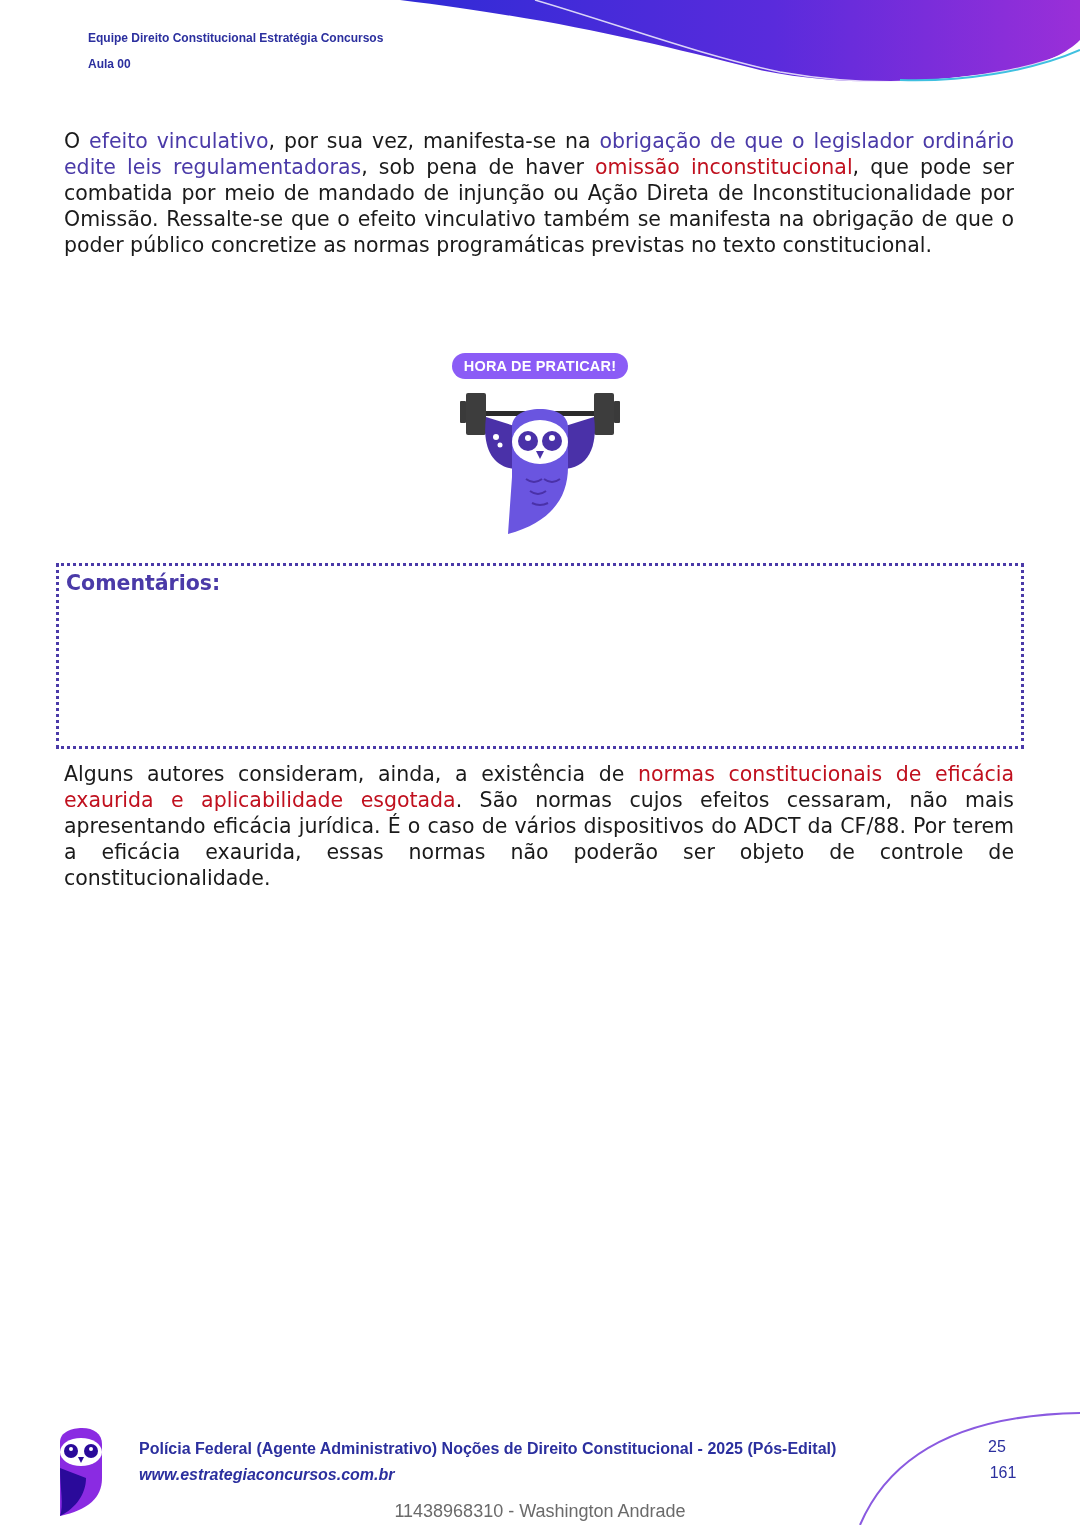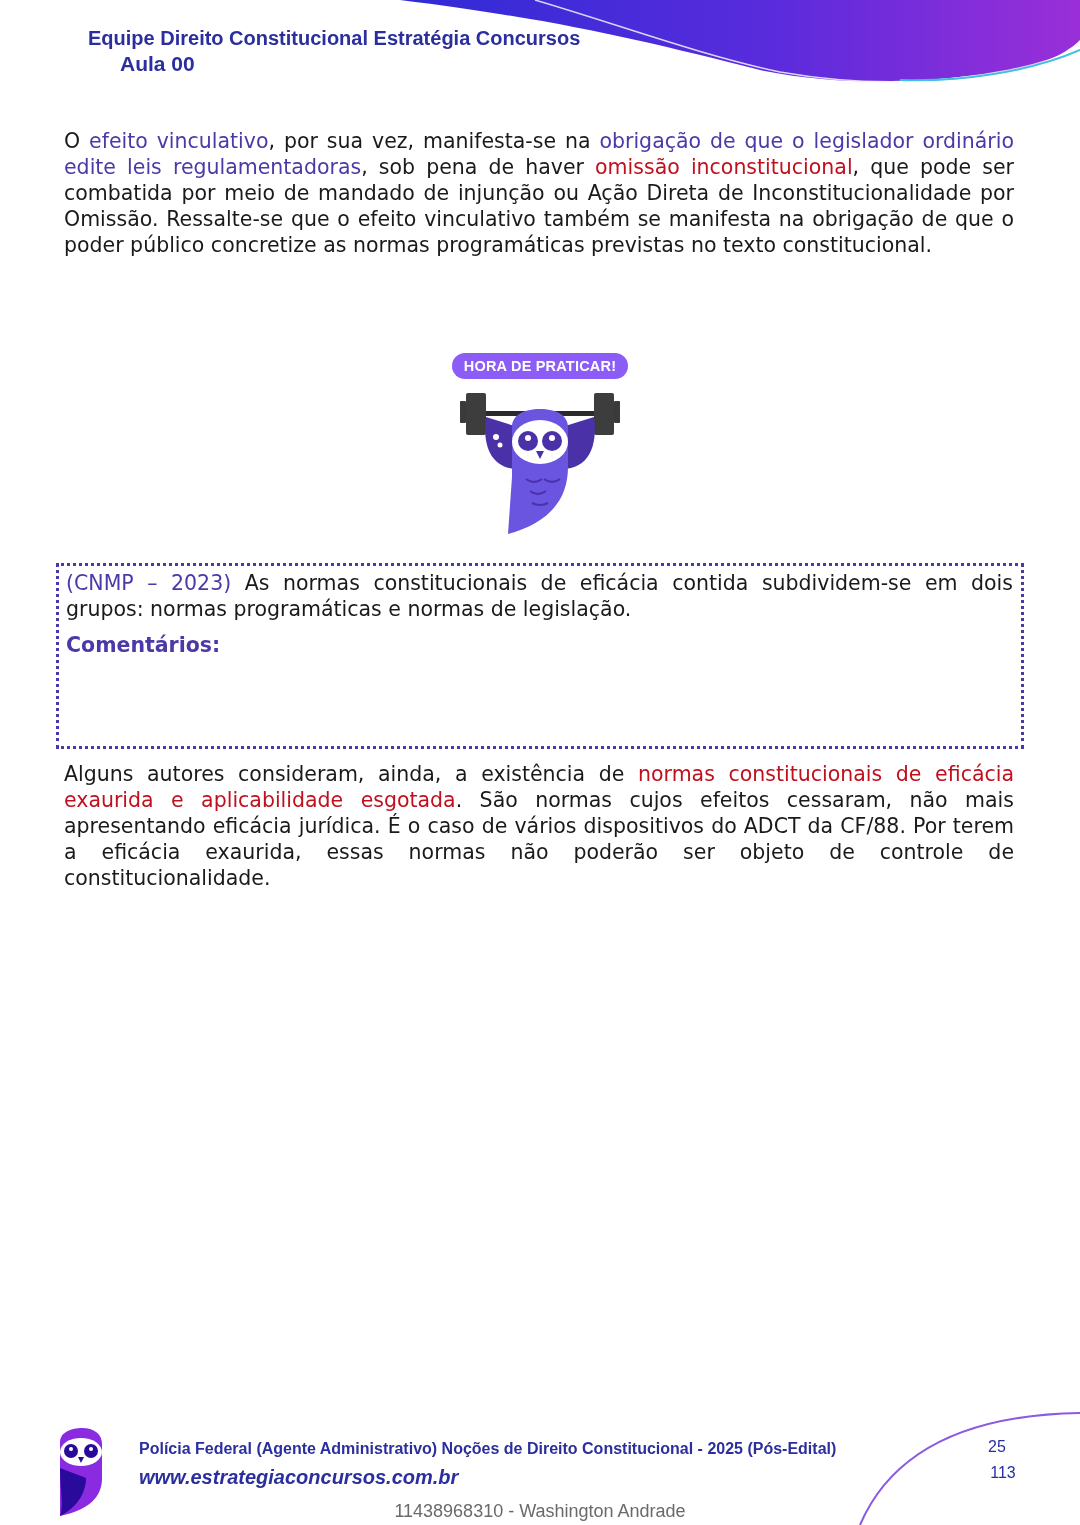"Equipe Direito Constitucional Estratégia" .header-title { font-size: 20px -> 12px }
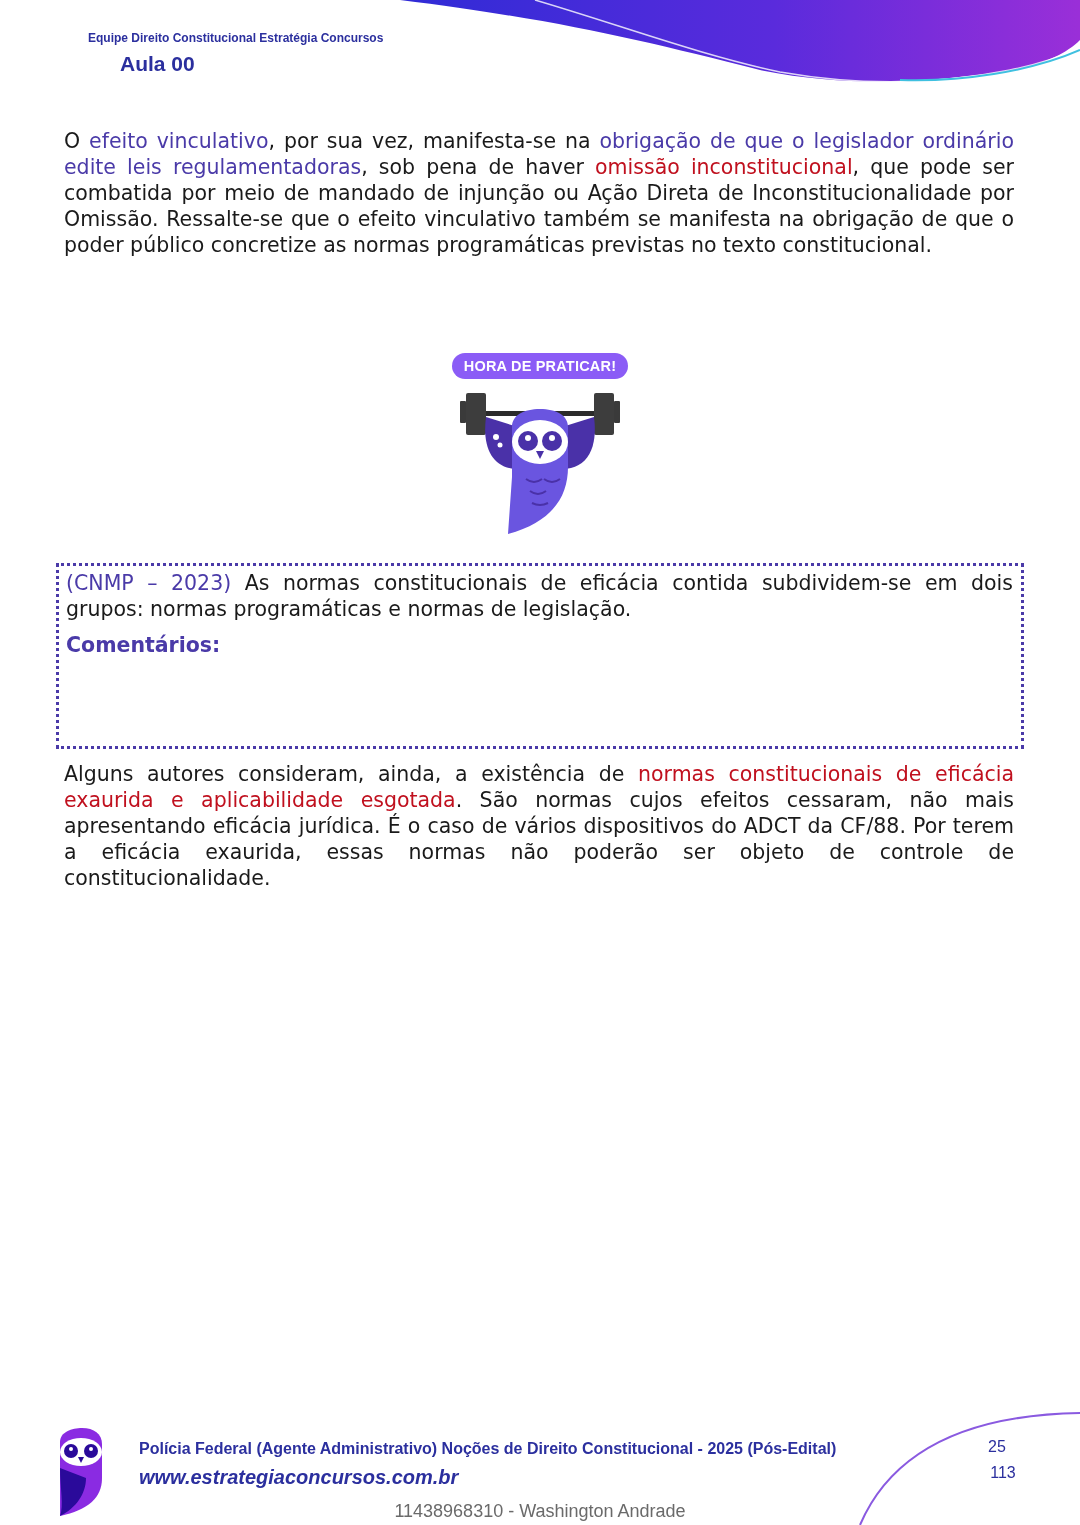"Aula 00" .header-lesson { font-size: 21px -> 12px; margin-left: 32px -> none }
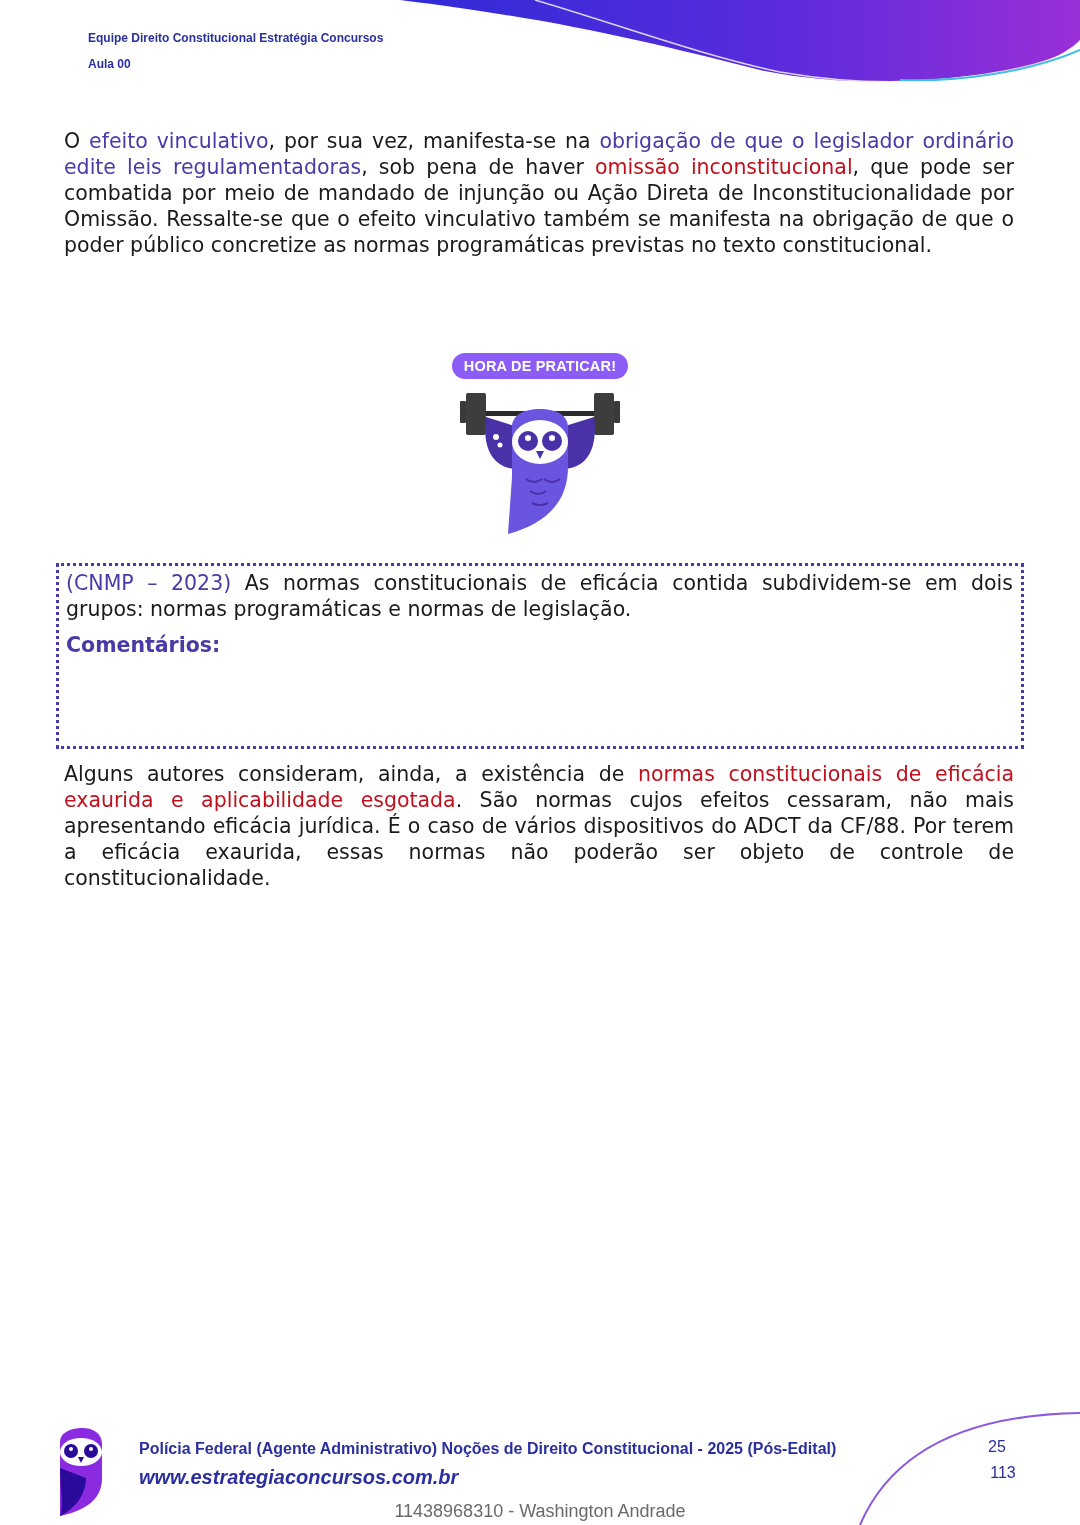"(CNMP – 2023) As normas" div.q { html: <div><span>(CNMP – 2023)</span><span> As normas constitucionais de eficácia contida subdividem-se em dois grupos: normas programáticas e normas de legislação.</span></div> -> none }
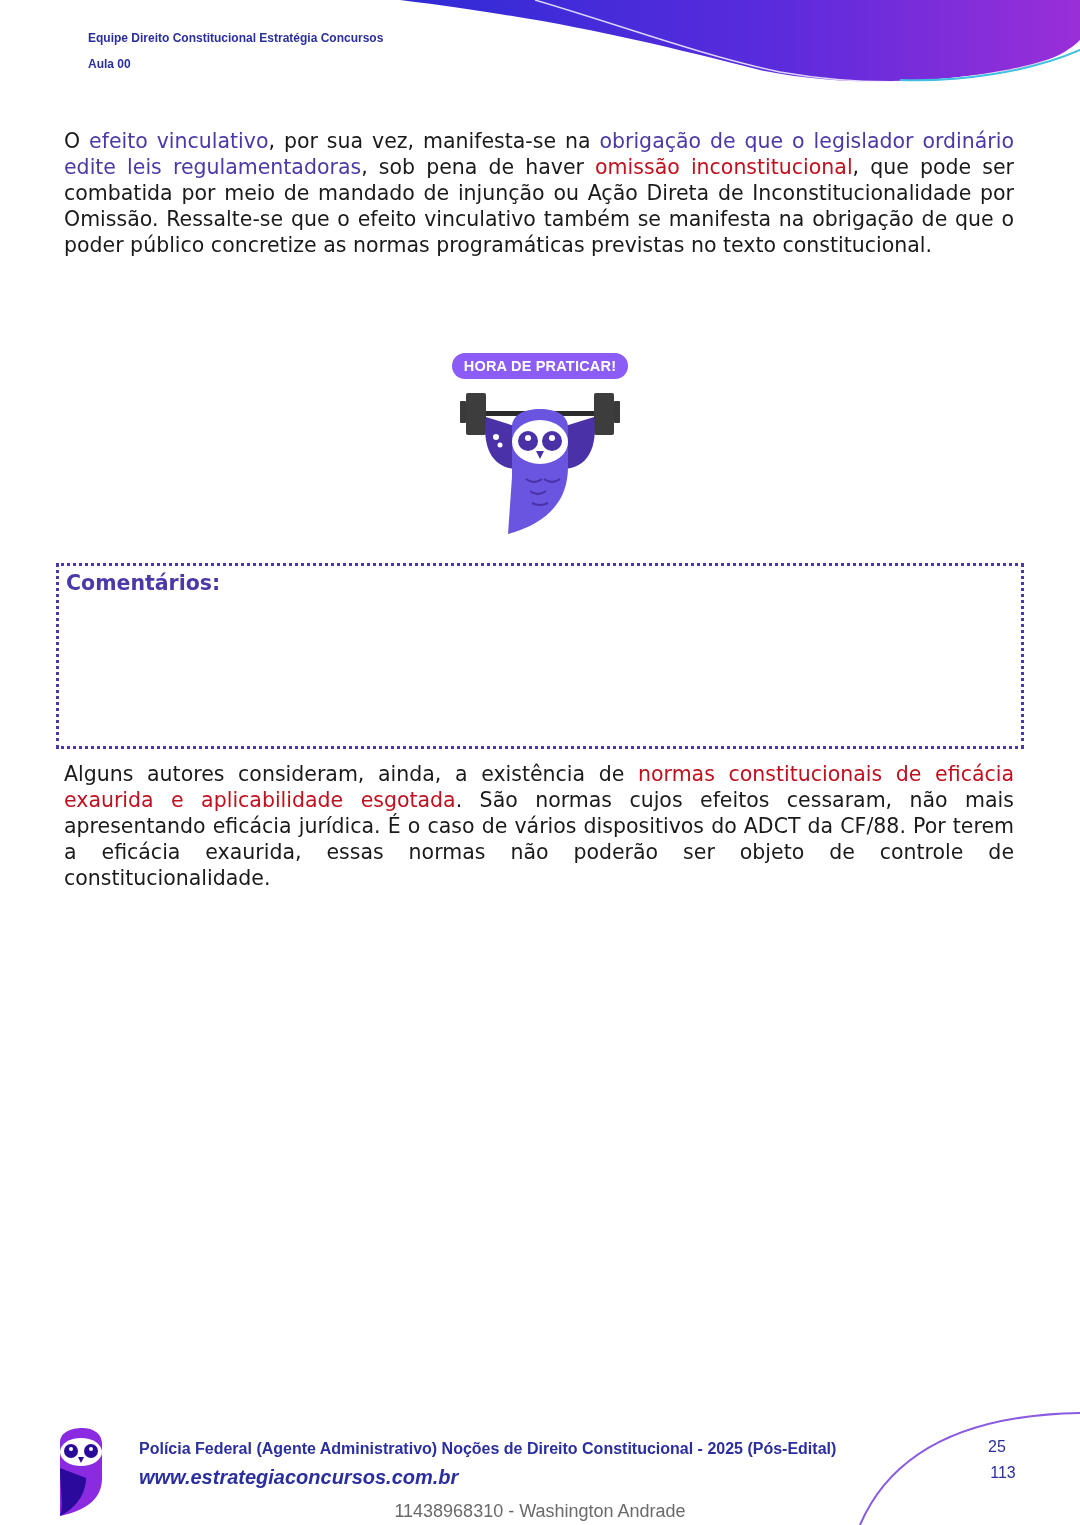"www.estrategiaconcursos.com.br" .footer-site { font-size: 20px -> 16px }
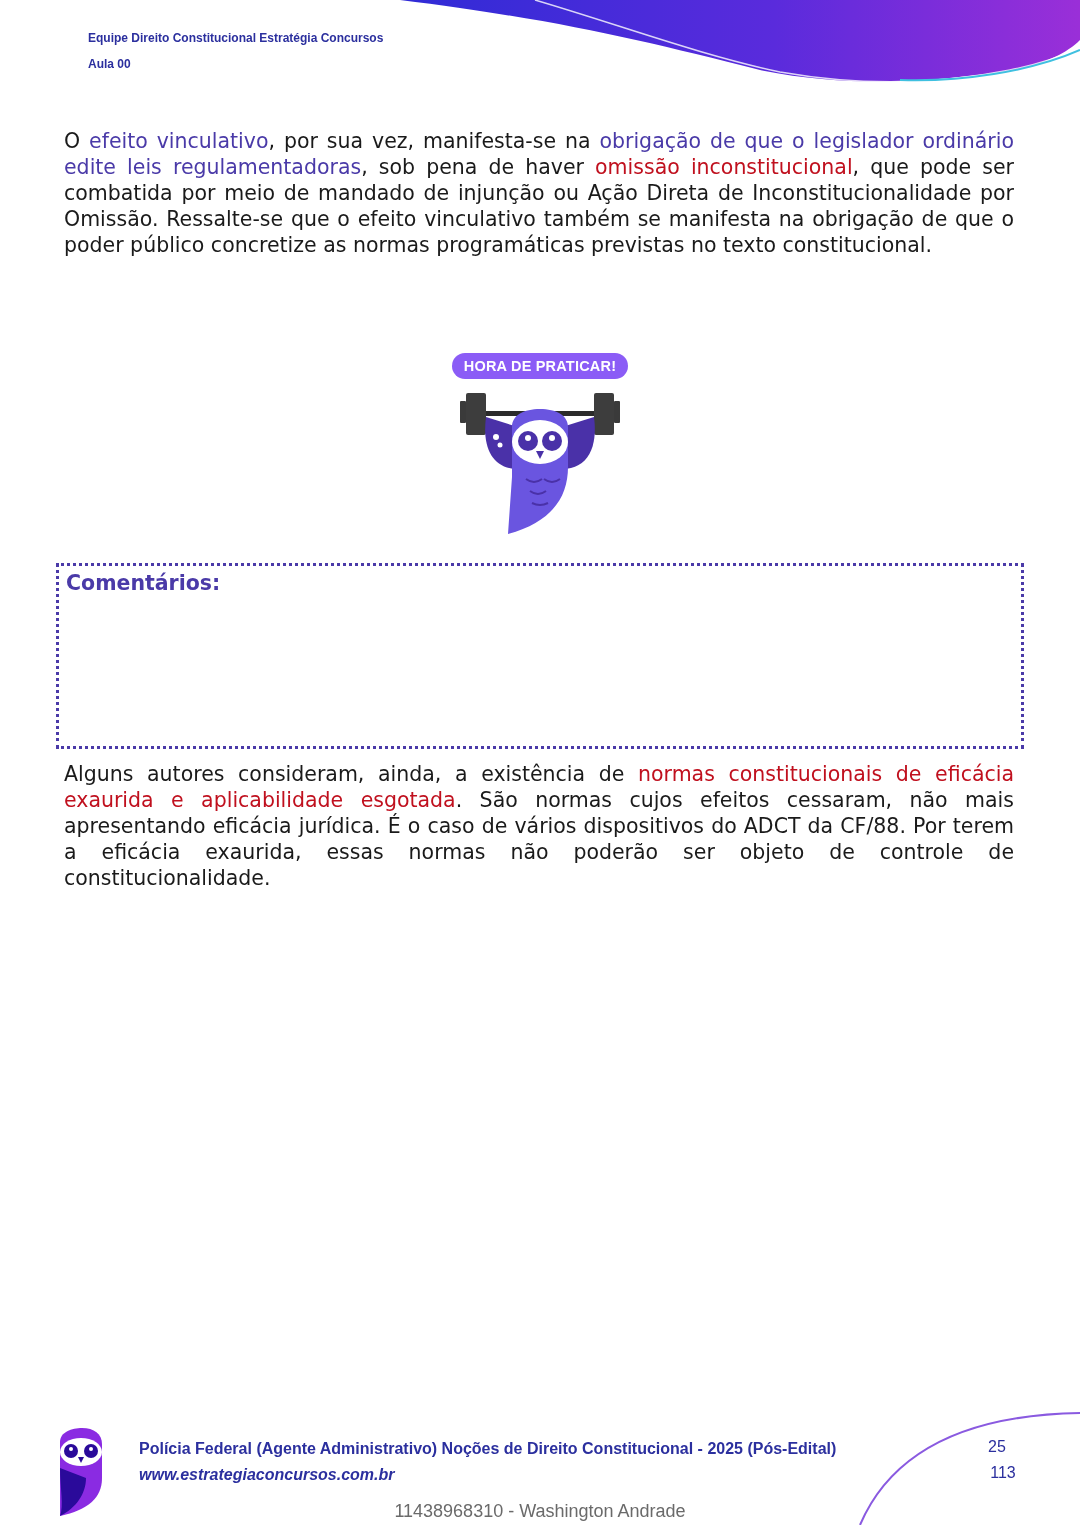"113" div.footer-total { text: 113 -> 161 }
